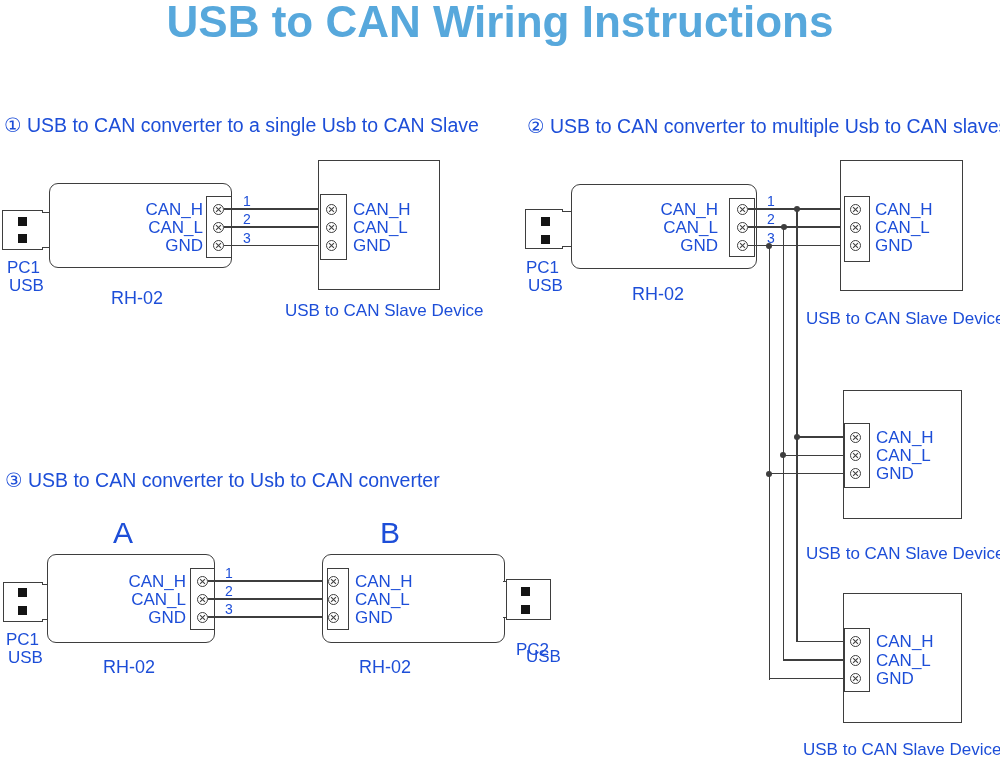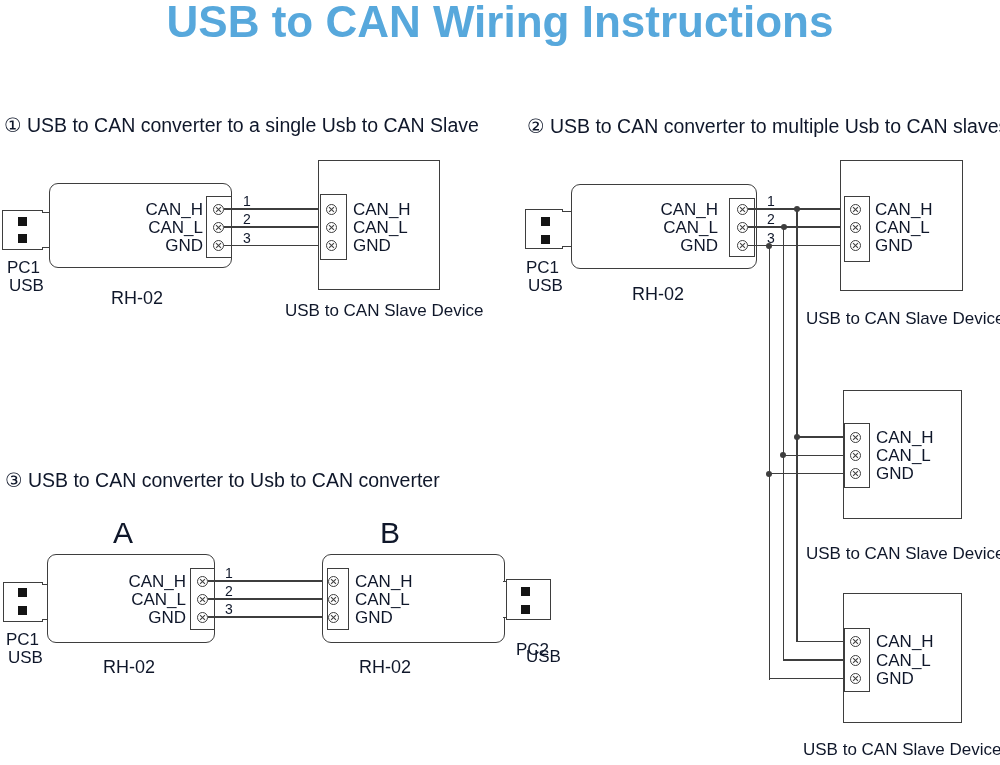"① USB to CAN converter" .t { color: #0f172a -> #1d4ed8 }
